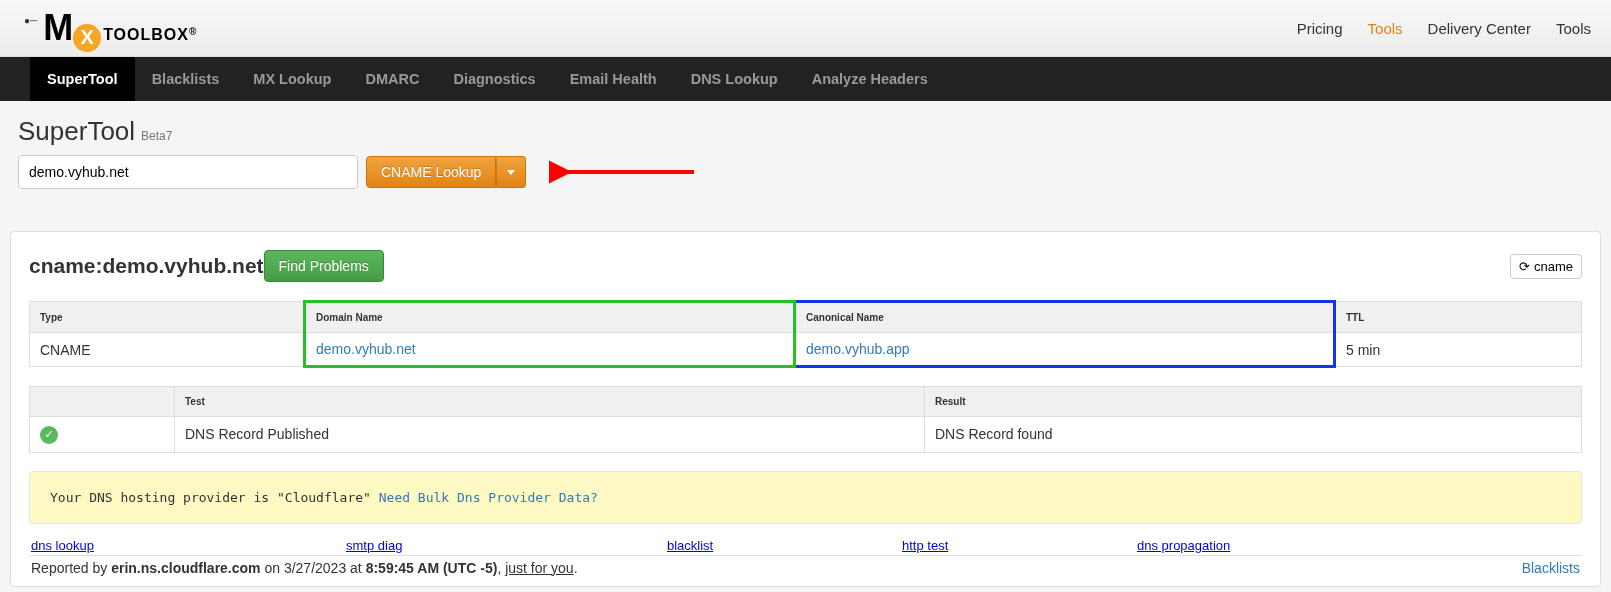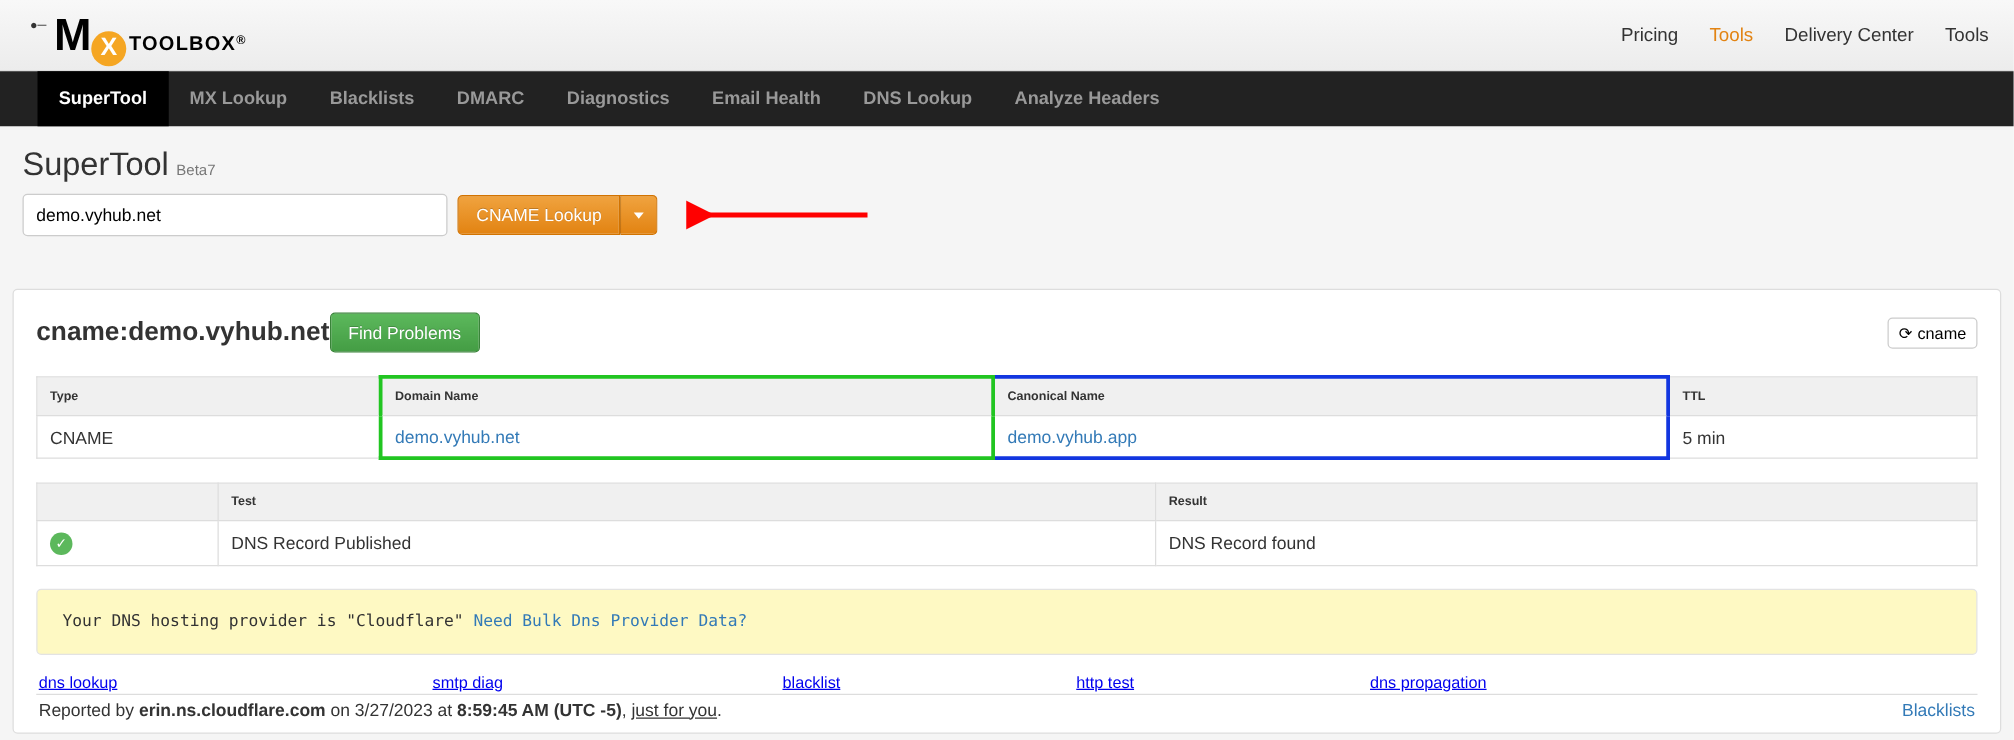"MX Lookup" a { order: before "Blacklists" -> after "Blacklists" }
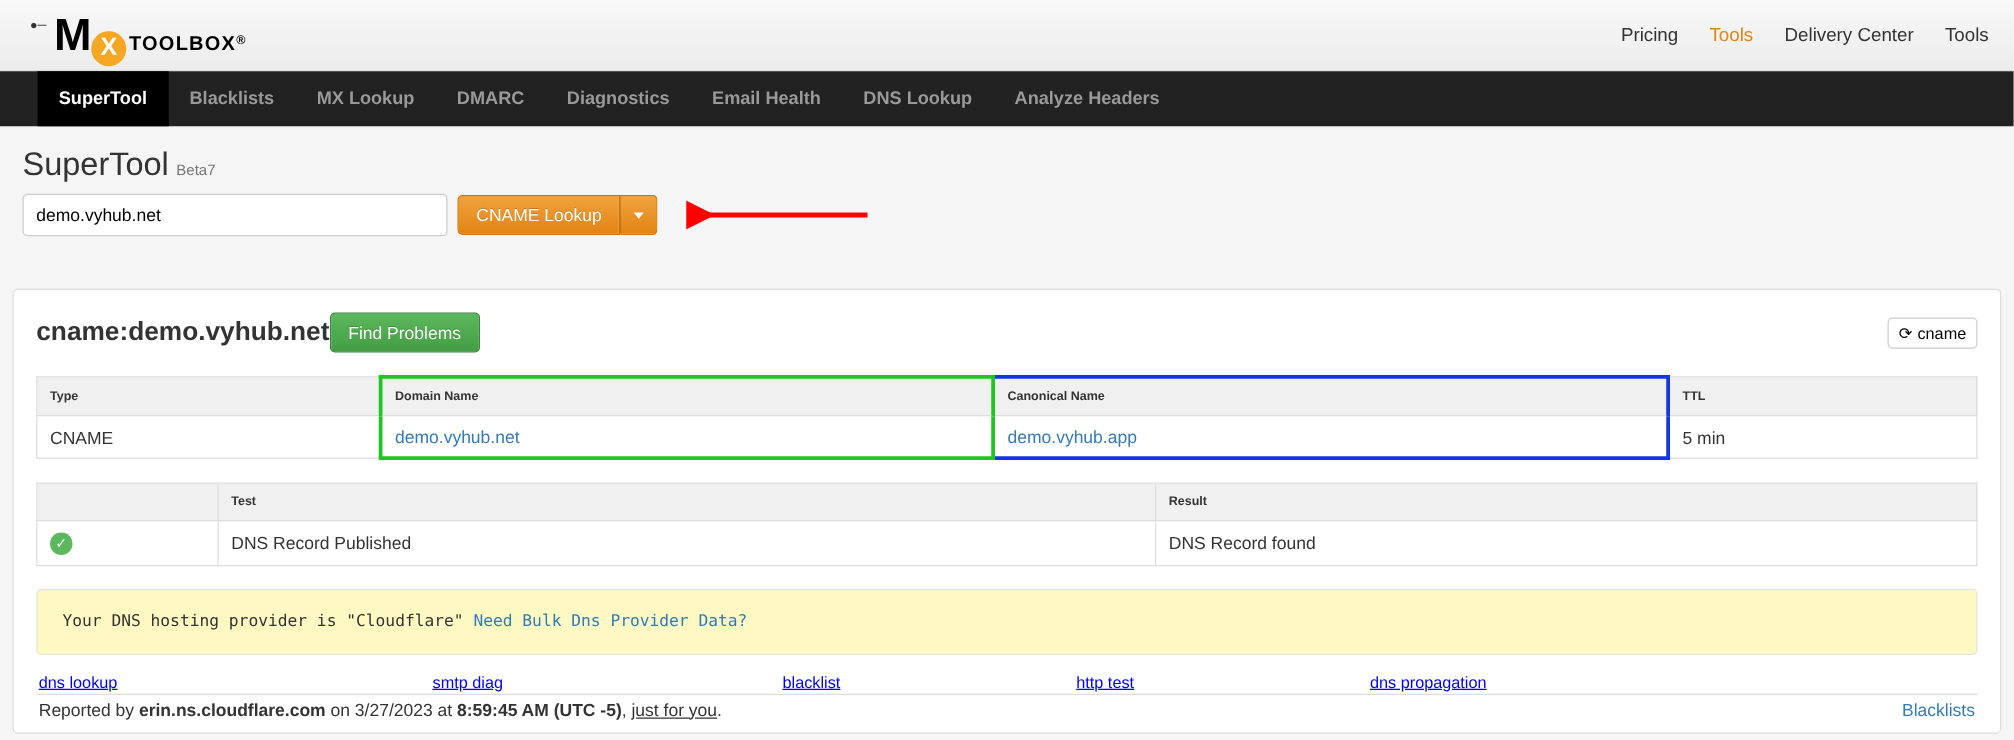"blacklist" a { margin-left: none -> 41px }
